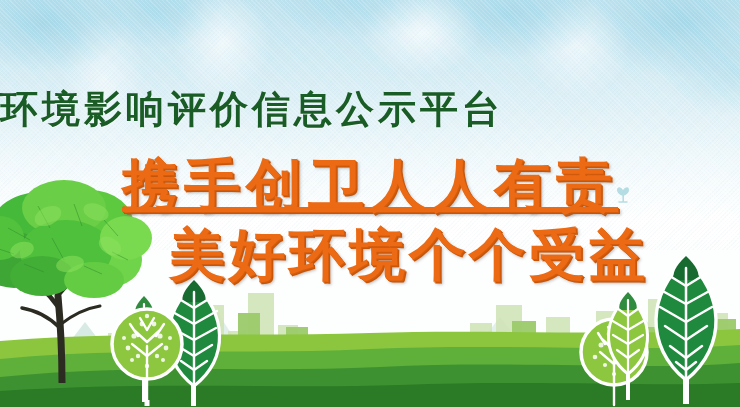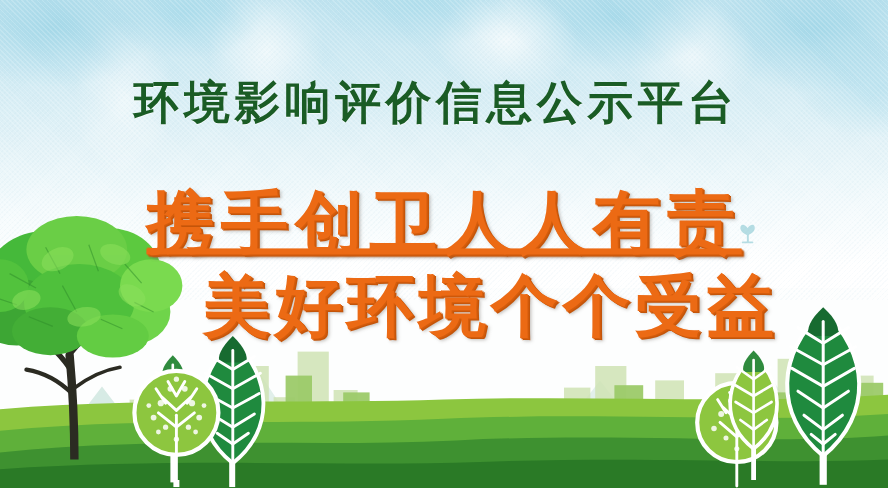"环境影响评价信息公示平台" .title-green { text-align: center -> none; top: 60px -> 84px }
